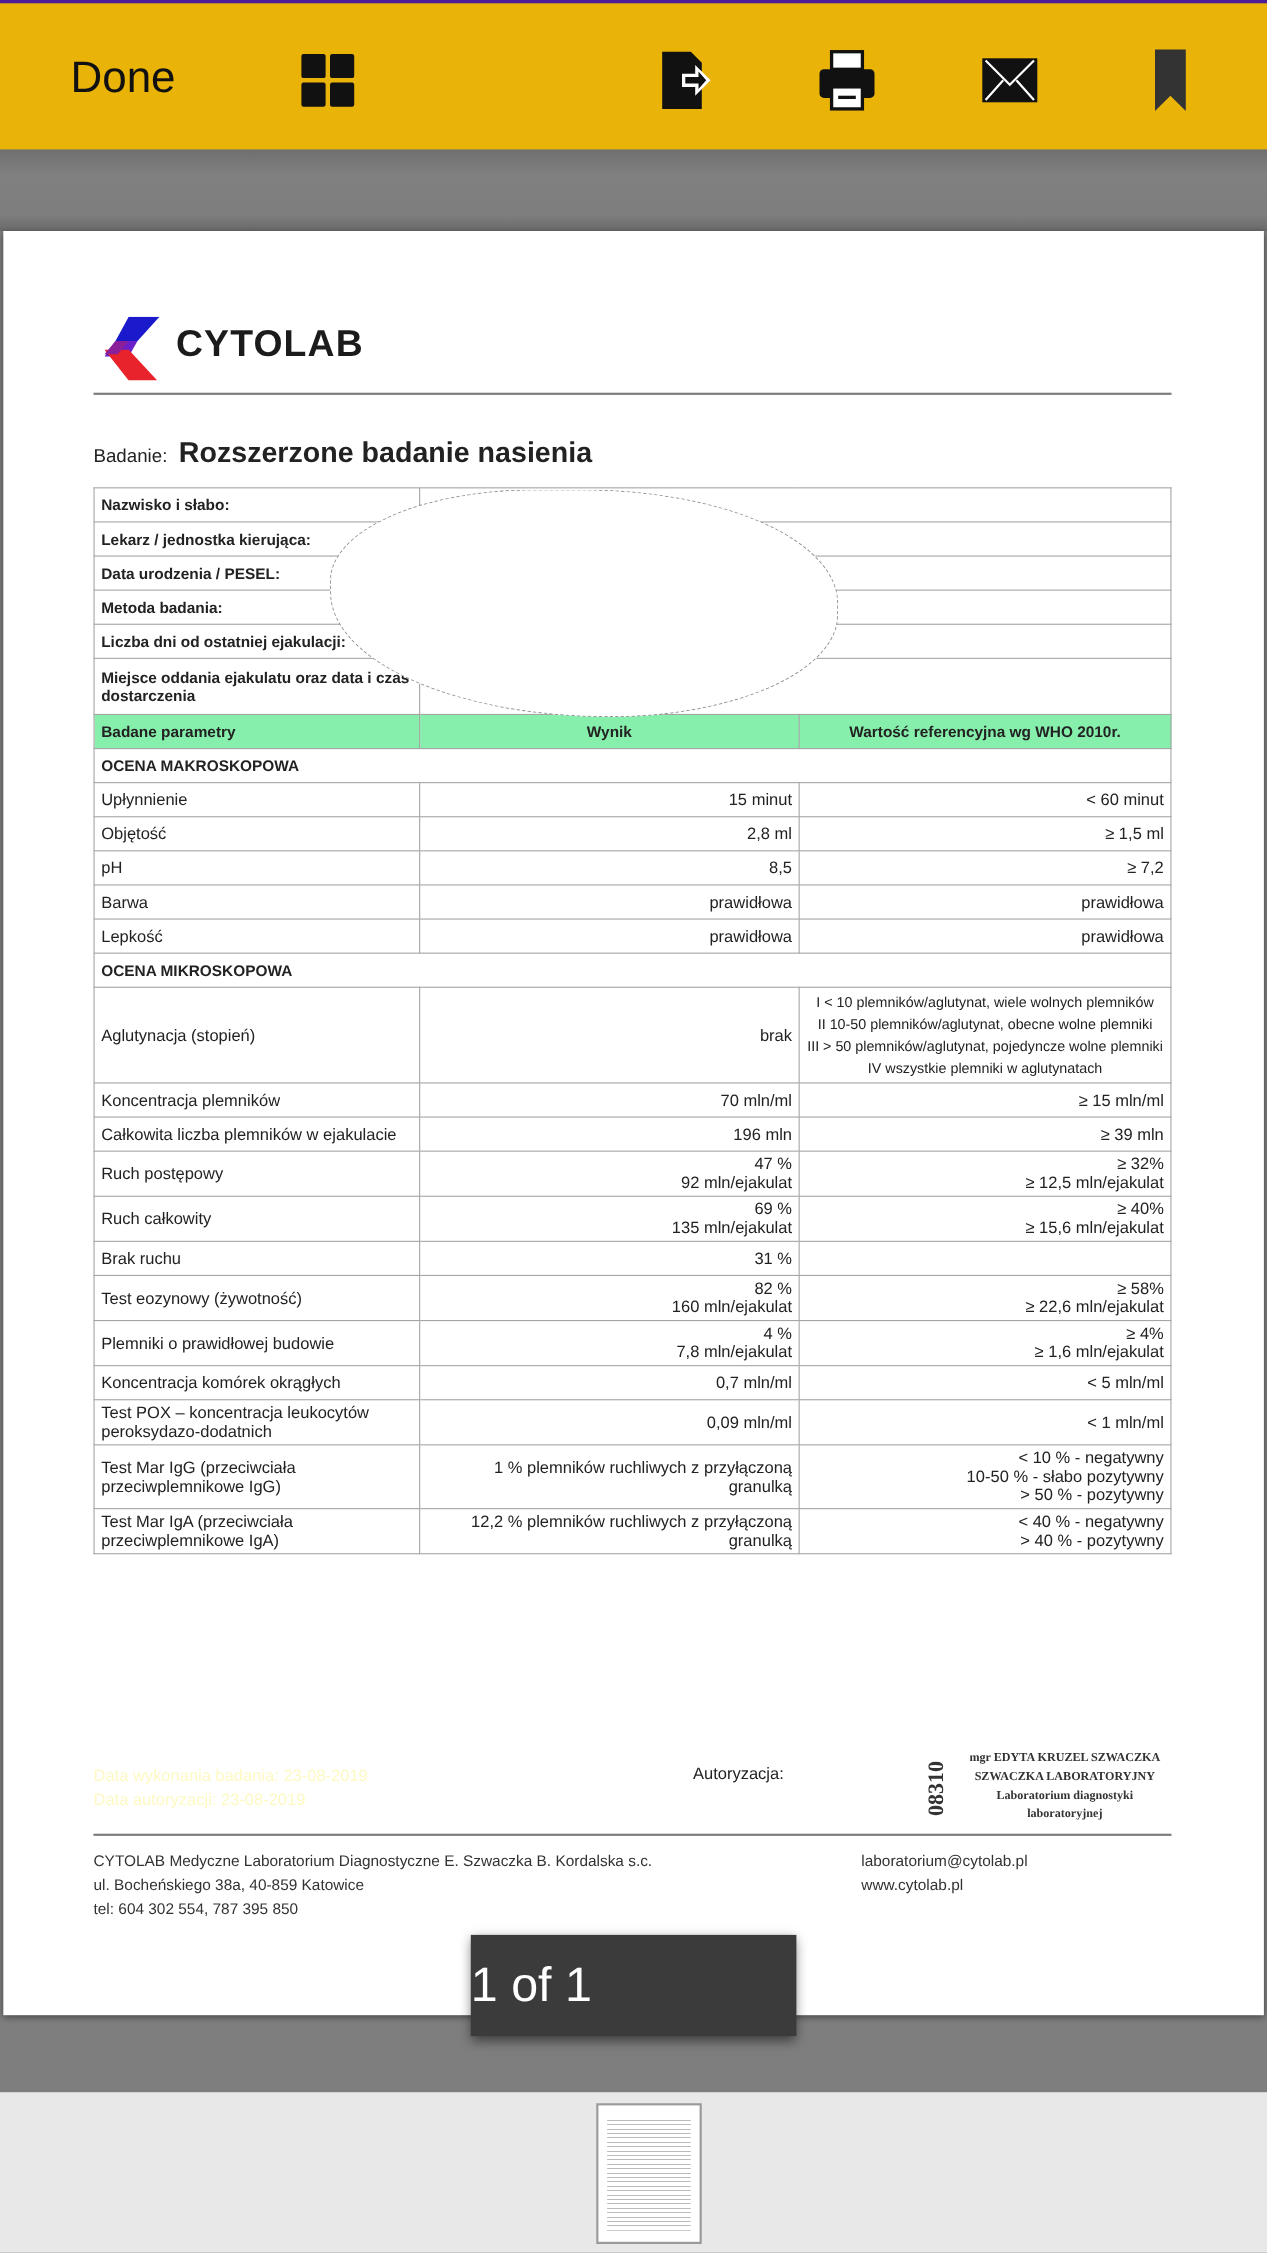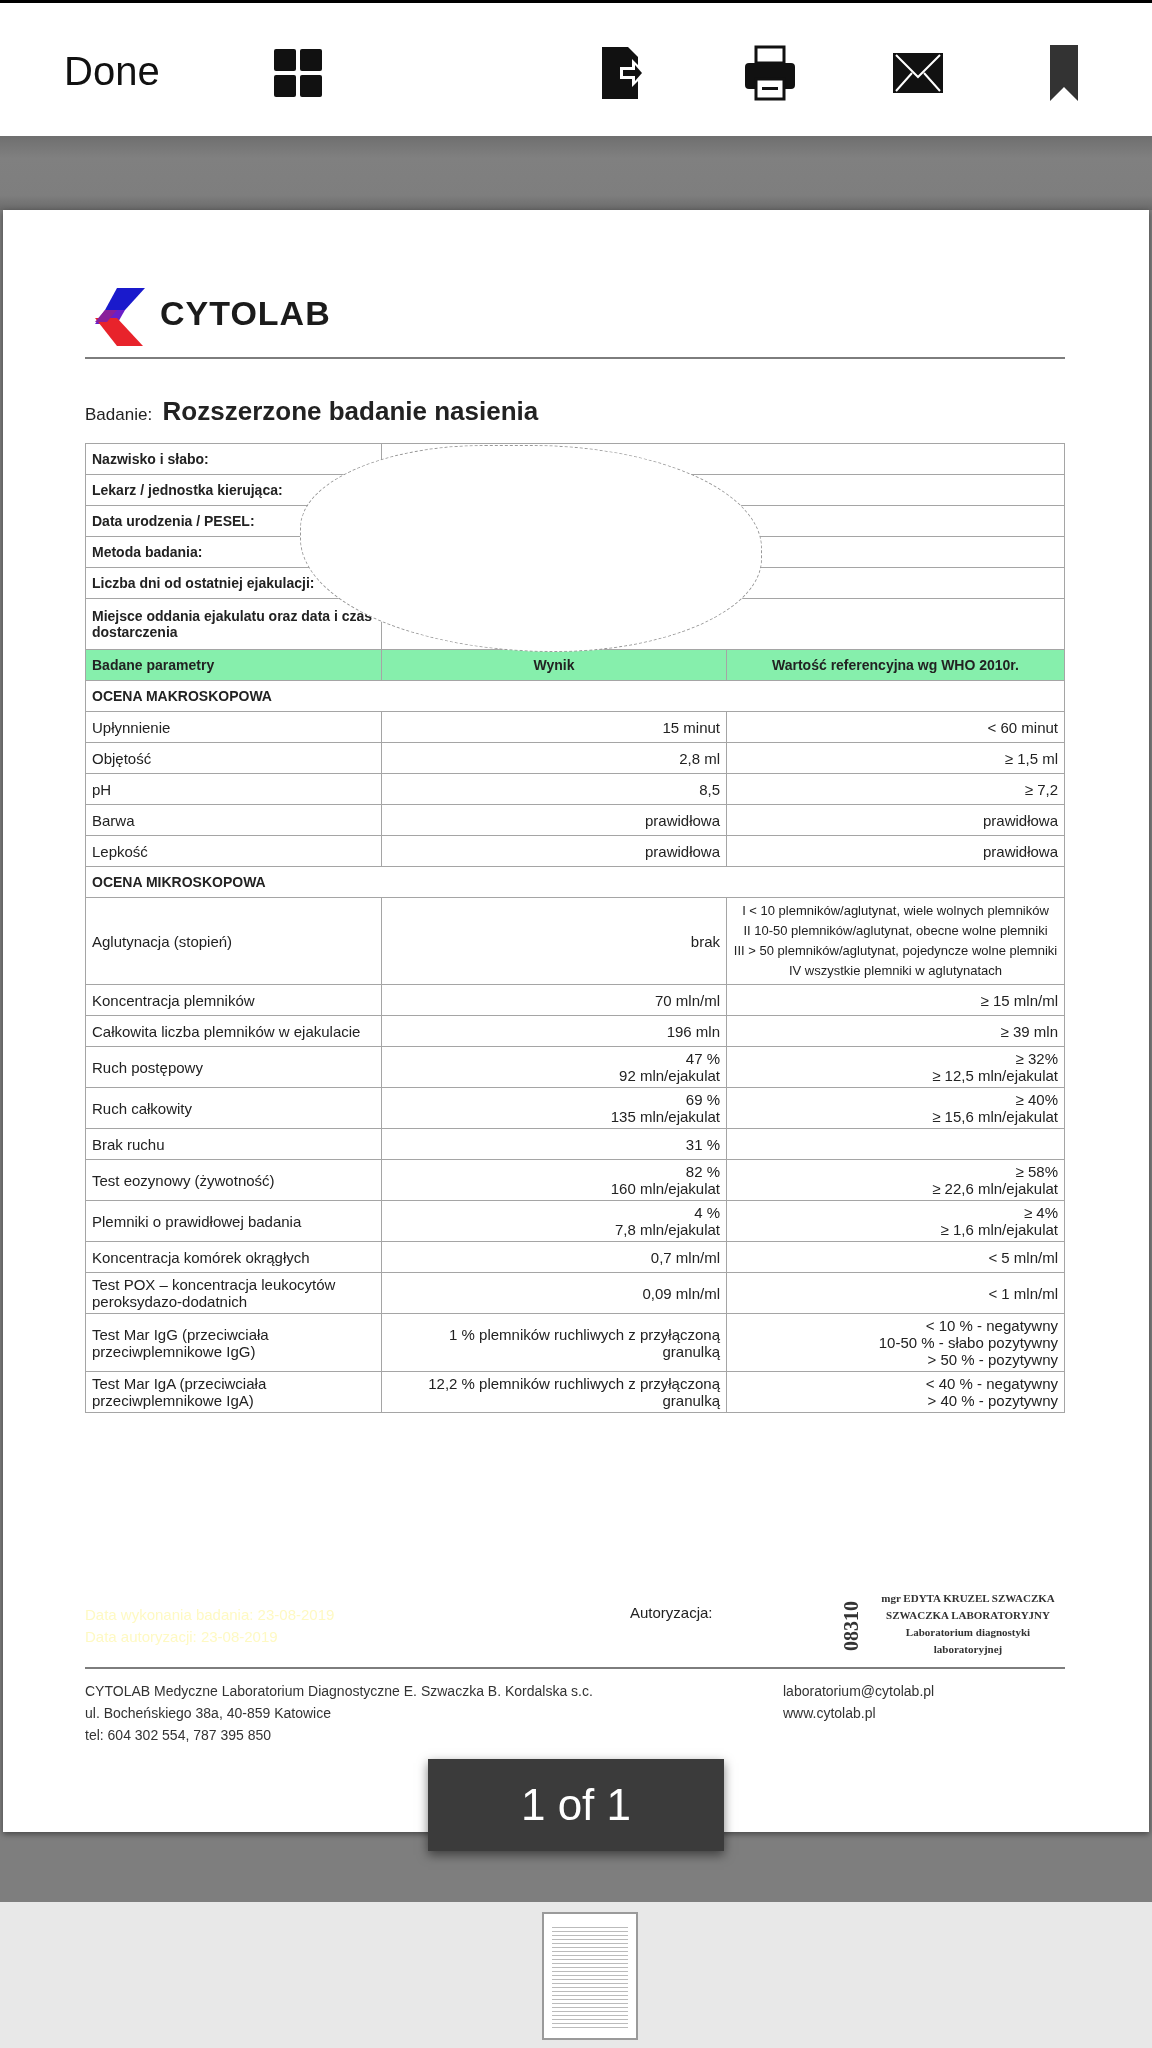"Done" .toolbar { background: #ffffff -> #eab308; border-top: 3px solid #000000 -> 3px solid #4c1d95 }
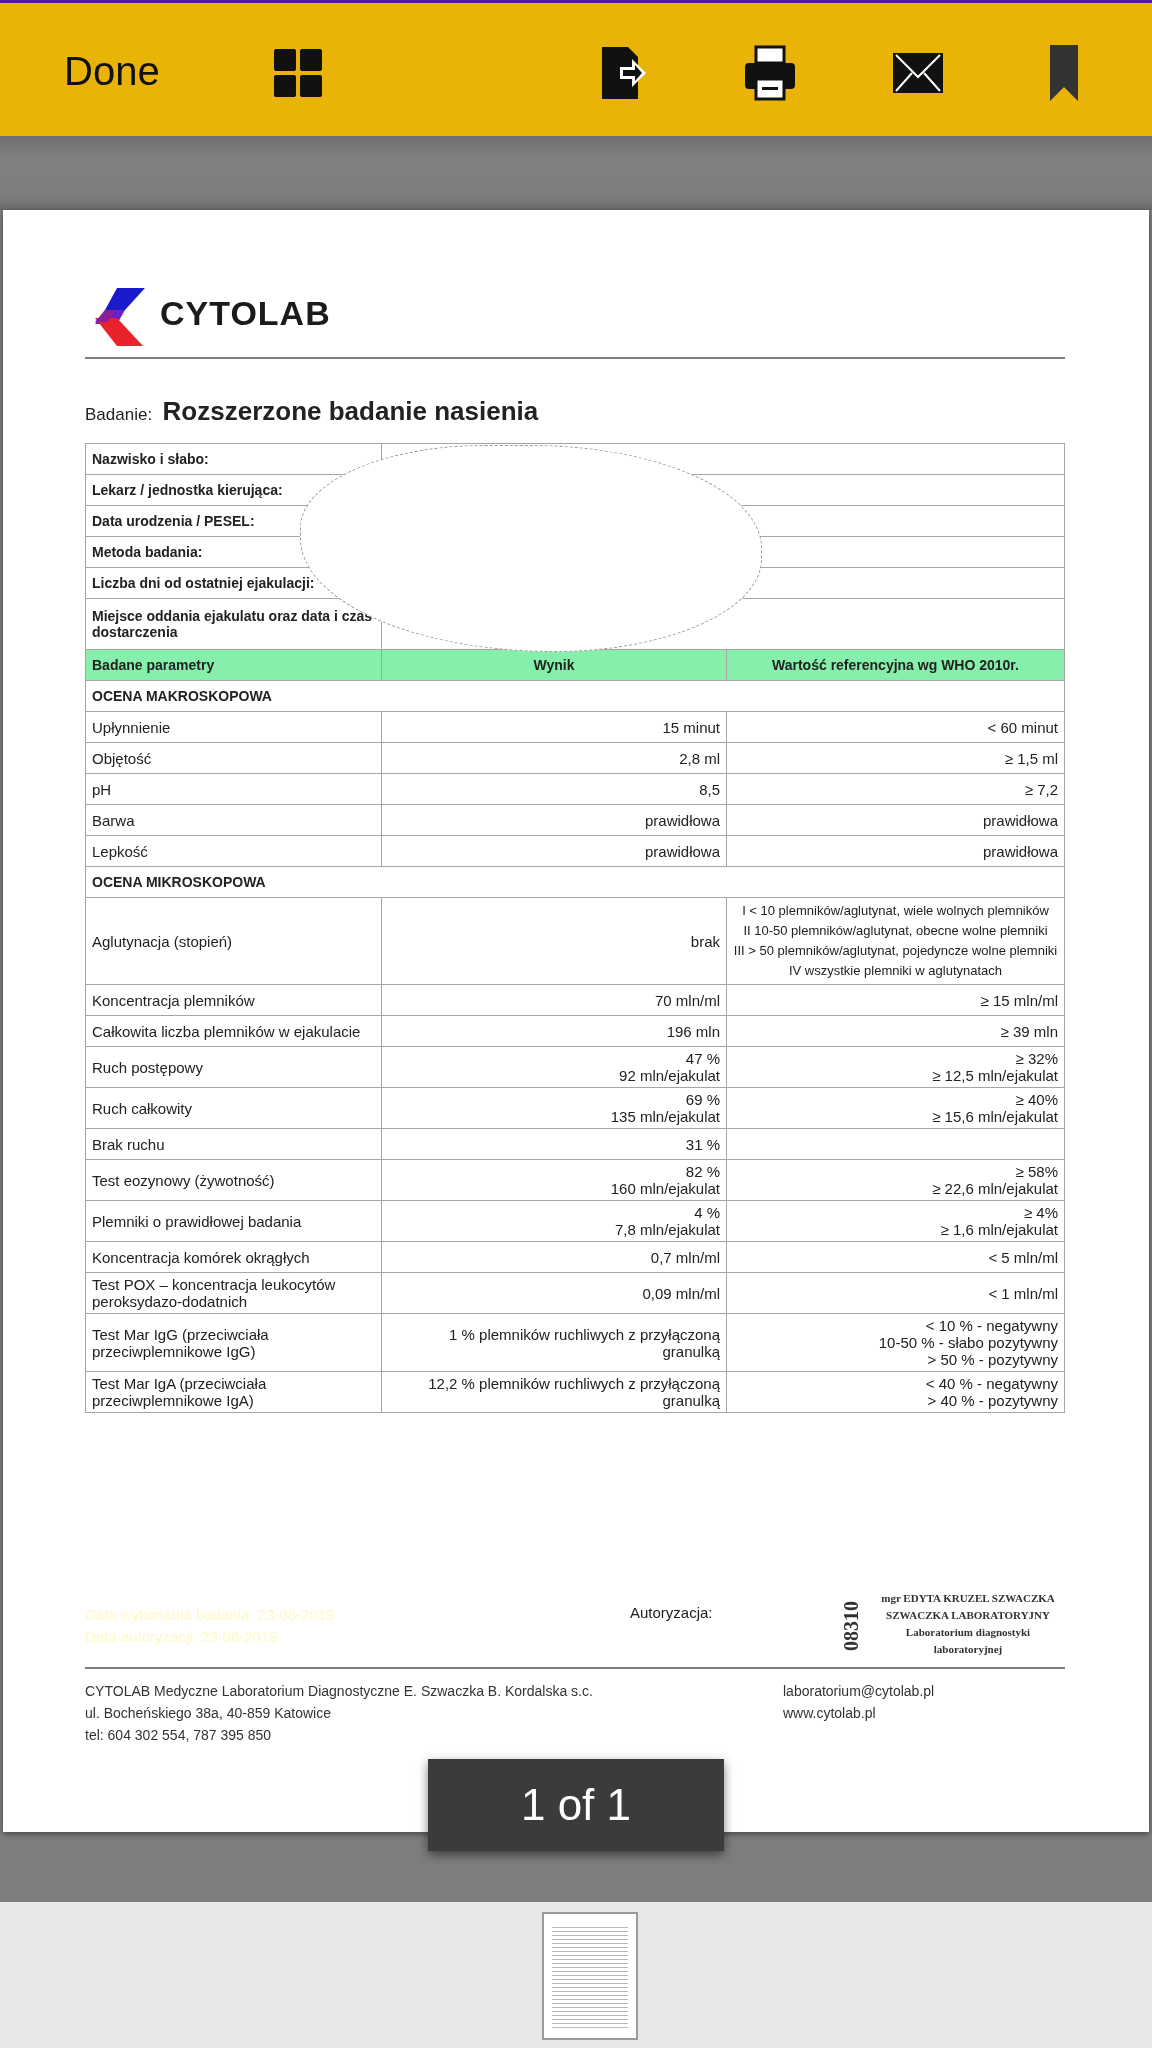"Plemniki o prawidłowej badania" td.pl { text: badania -> budowie }
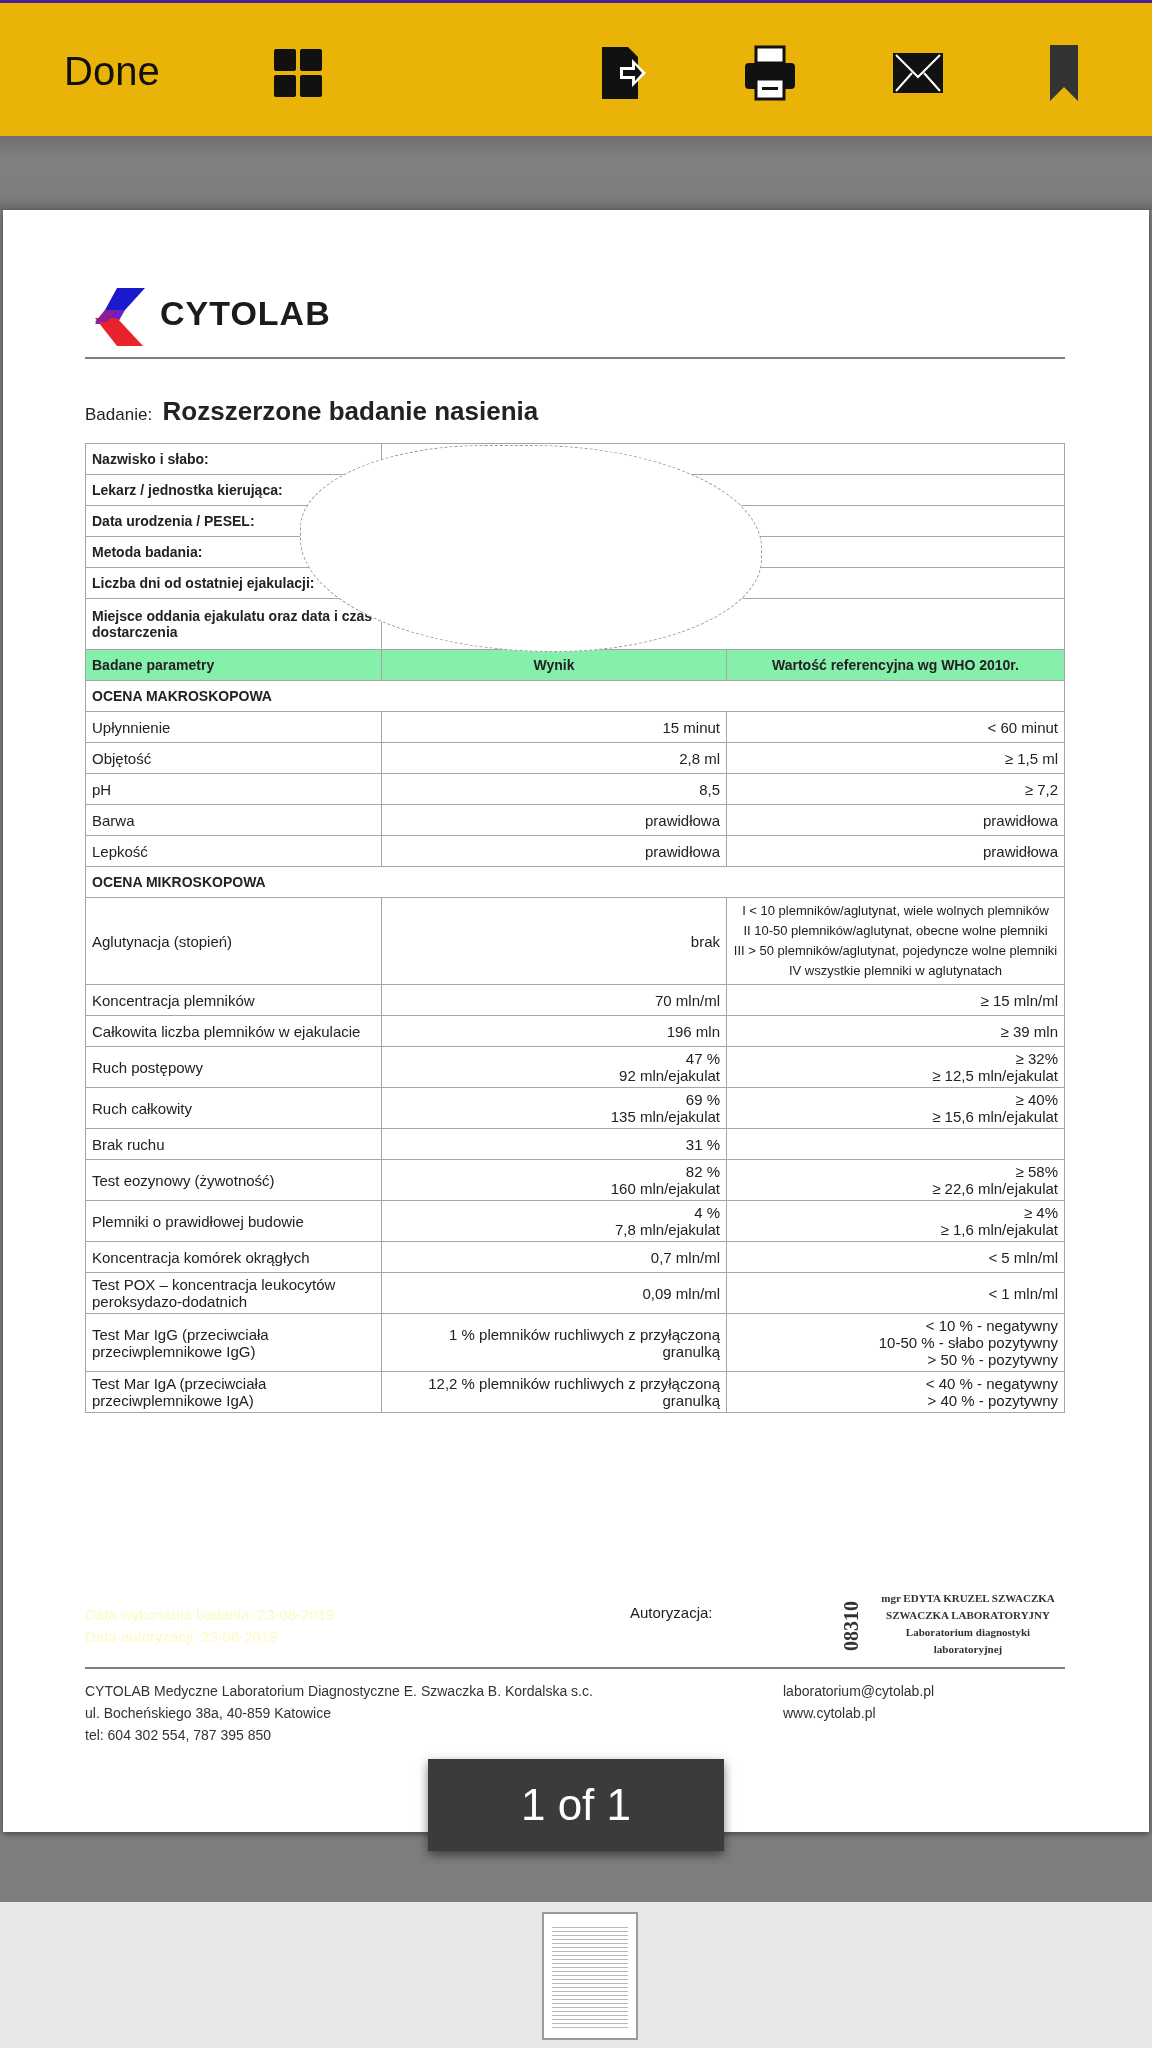"1 of 1" .pager { text-align: center -> left }
